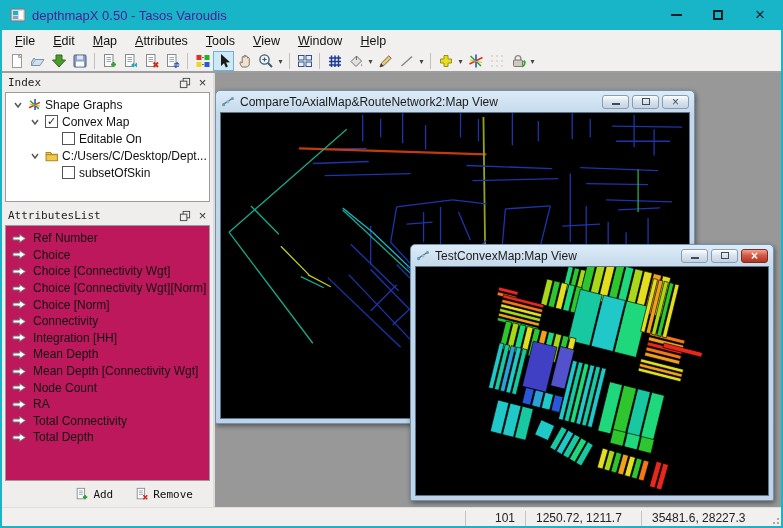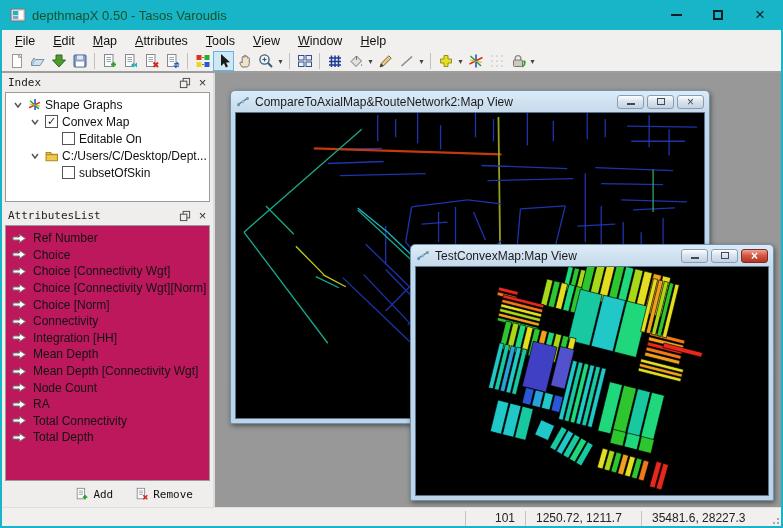"depthmapX 0.50 - Tasos Varoudis" .titlebar .title { color: #14532d -> #4c1d95 }
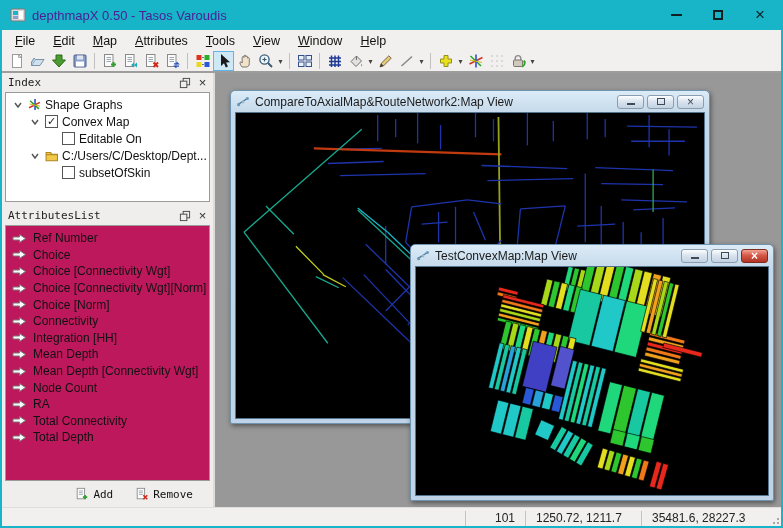"CompareToAxialMap&RouteNetwork2:Map View" div.cwin { left: 15px -> 0 }
